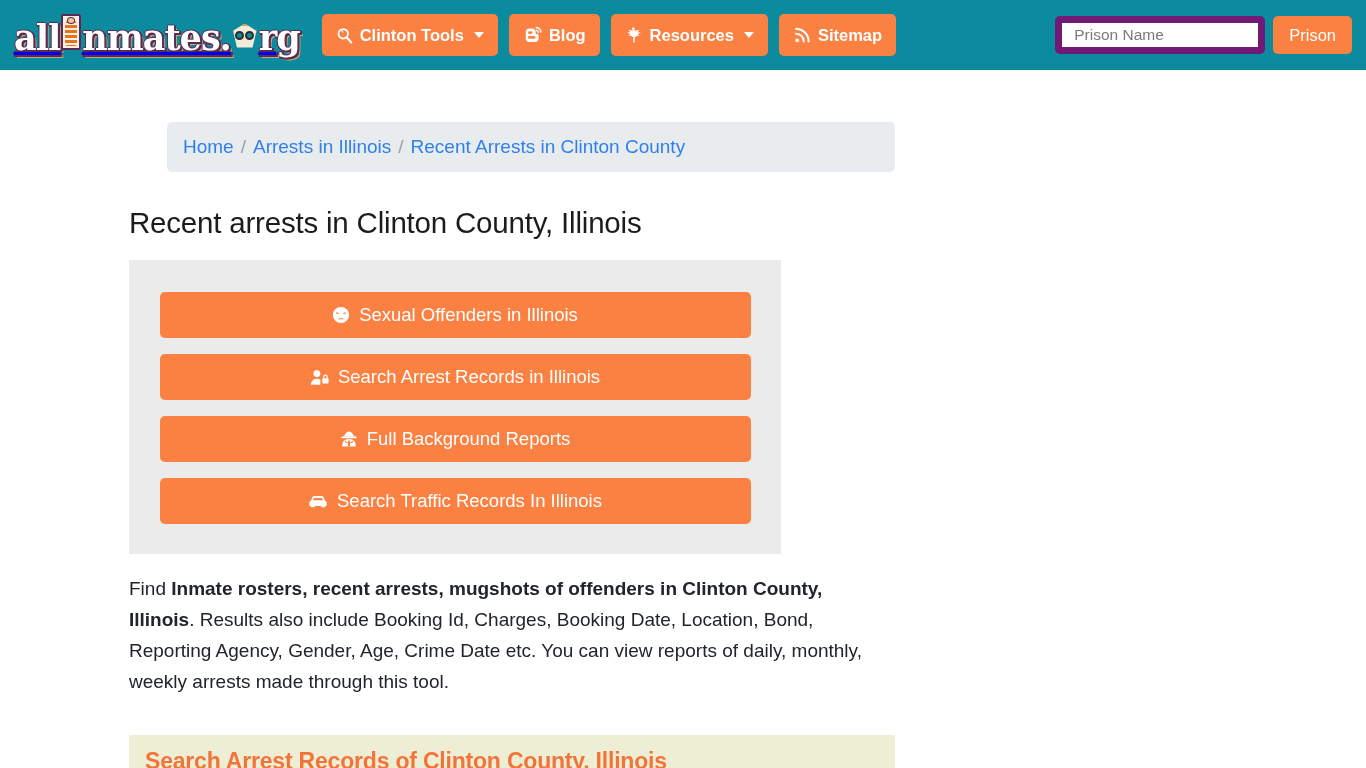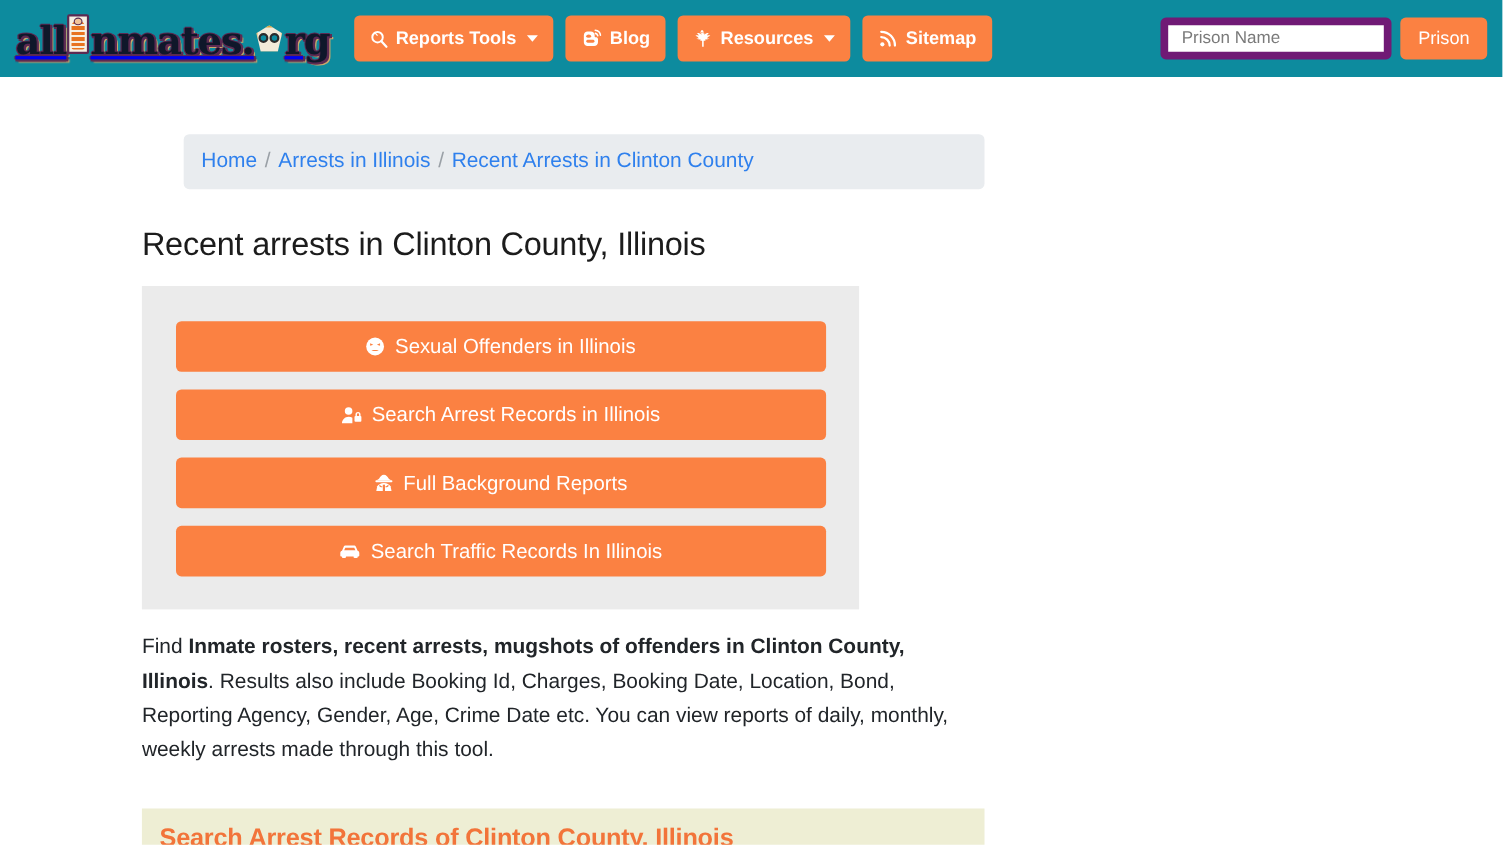"all" .logo-word { color: #0f172a -> #ffffff }
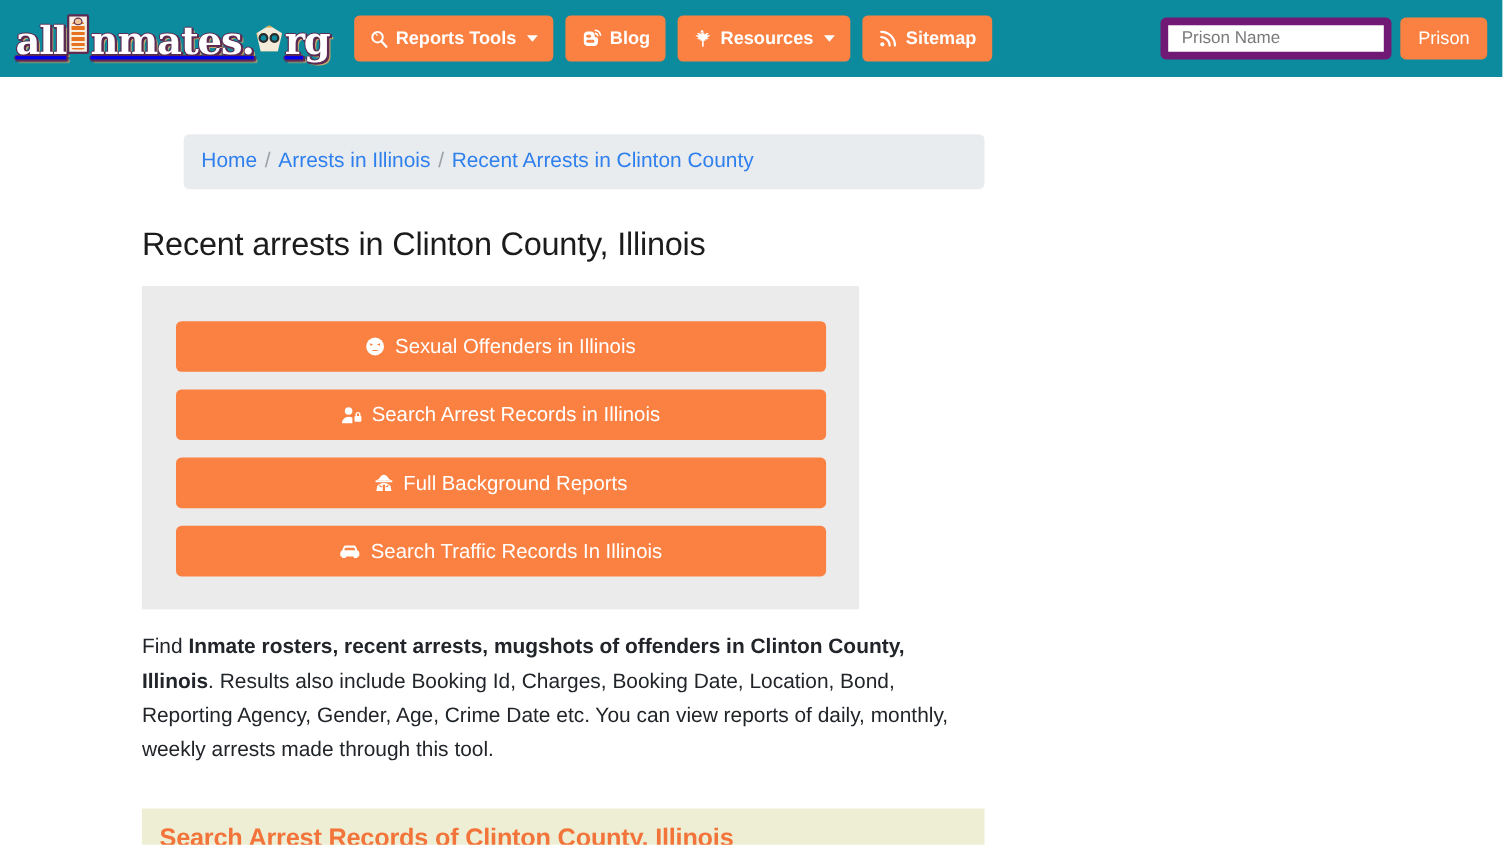"Reports Tools" span { text: Reports -> Clinton }
